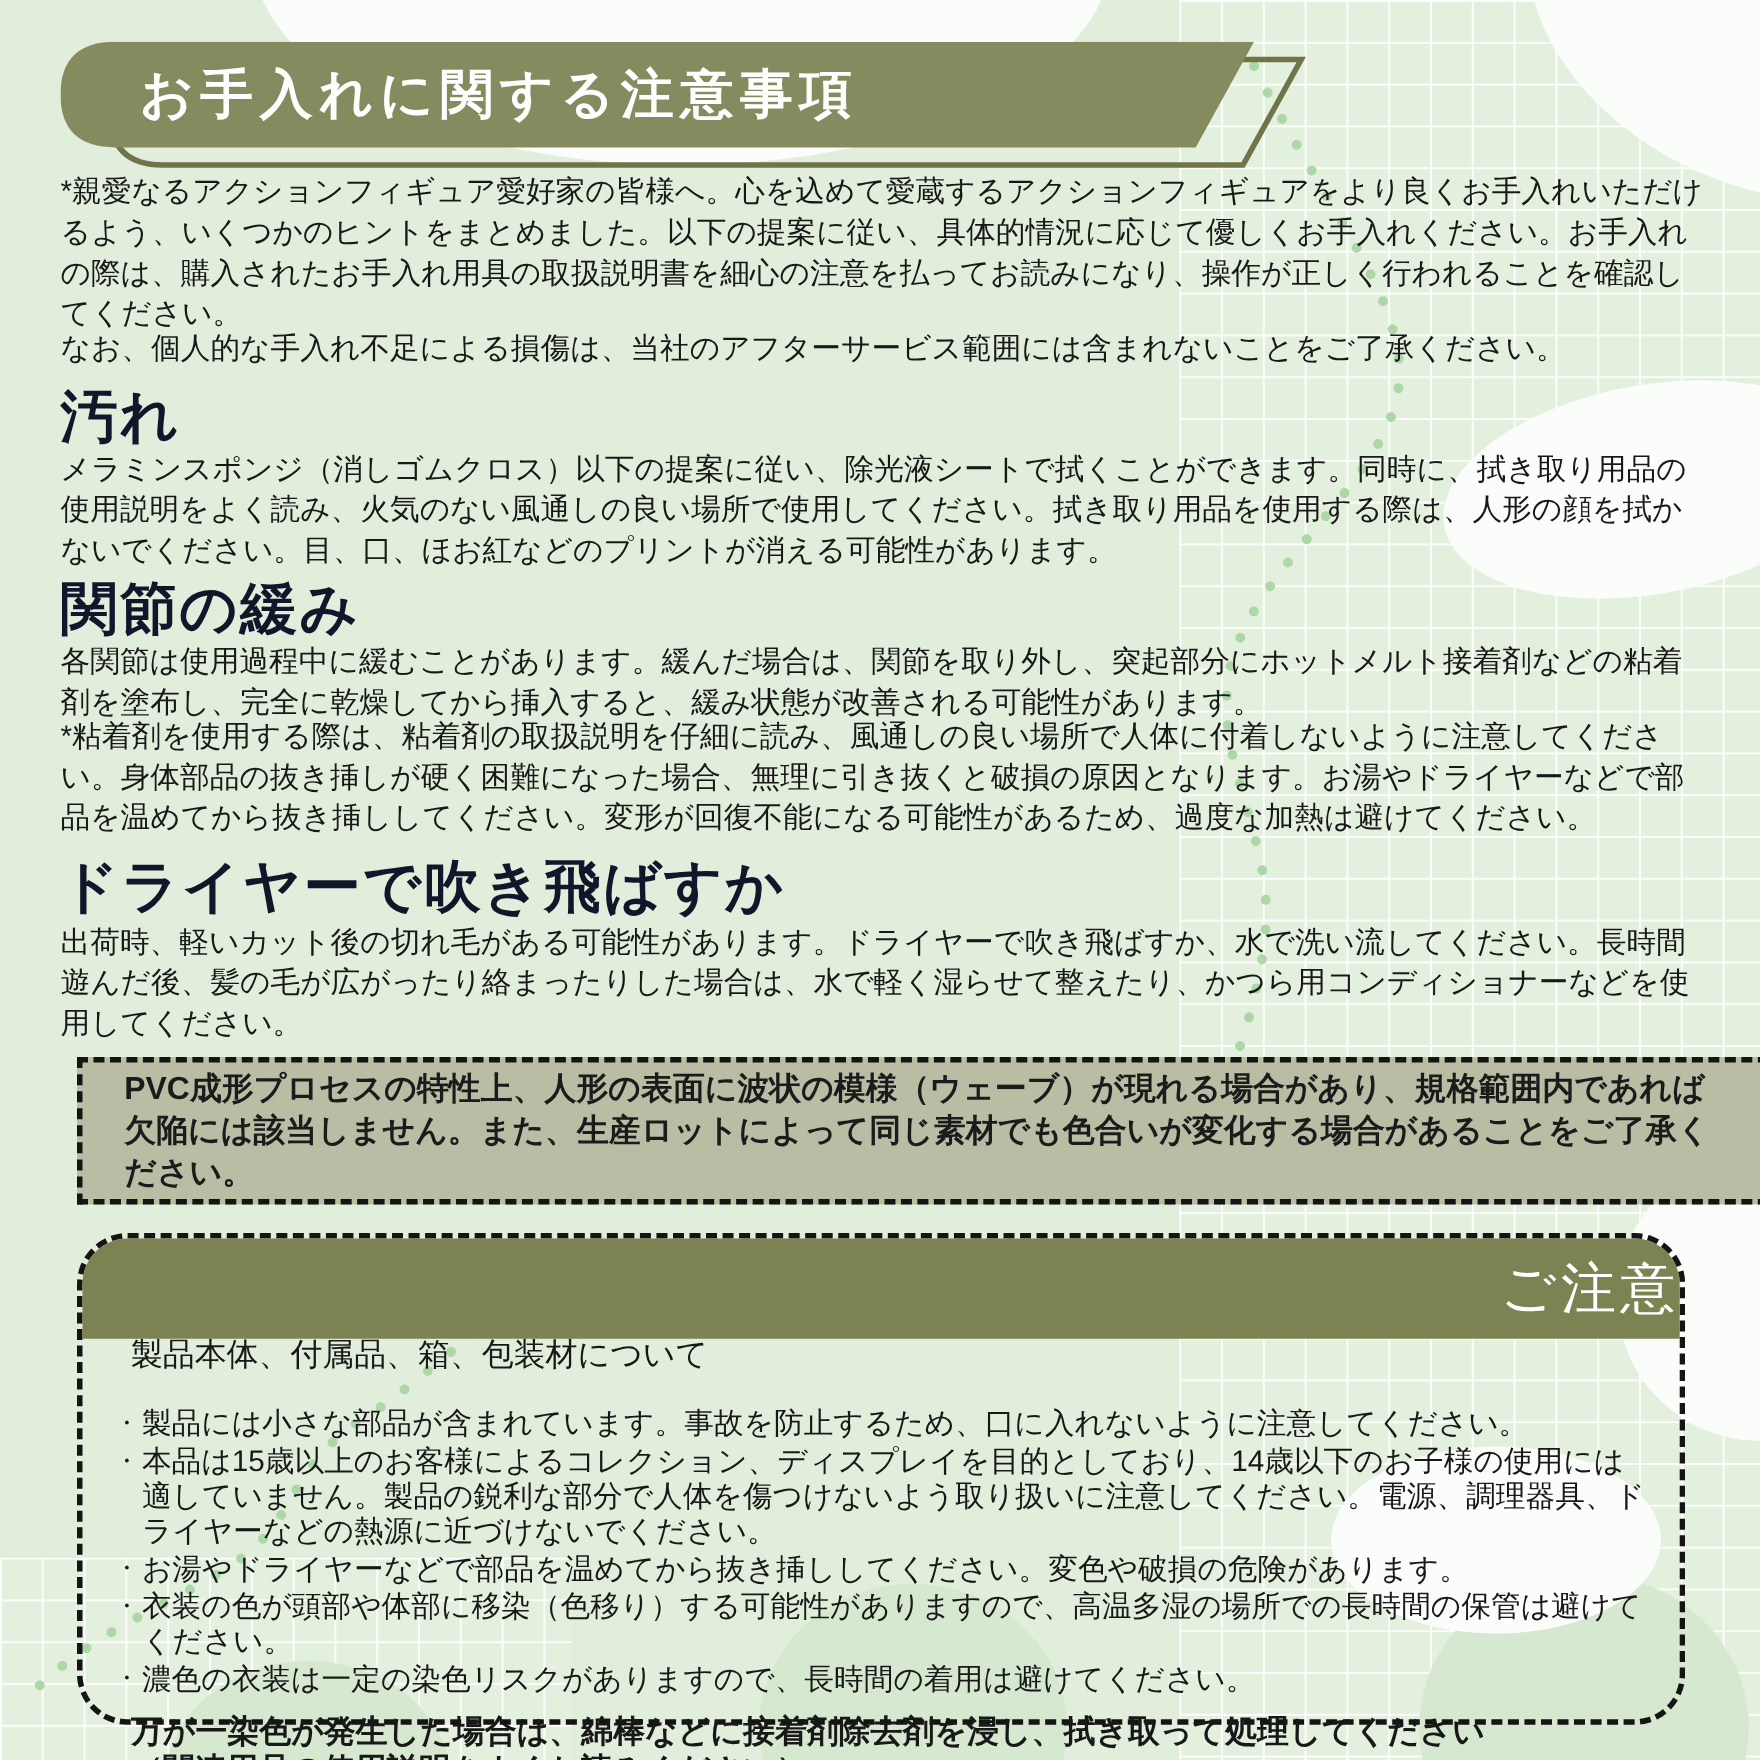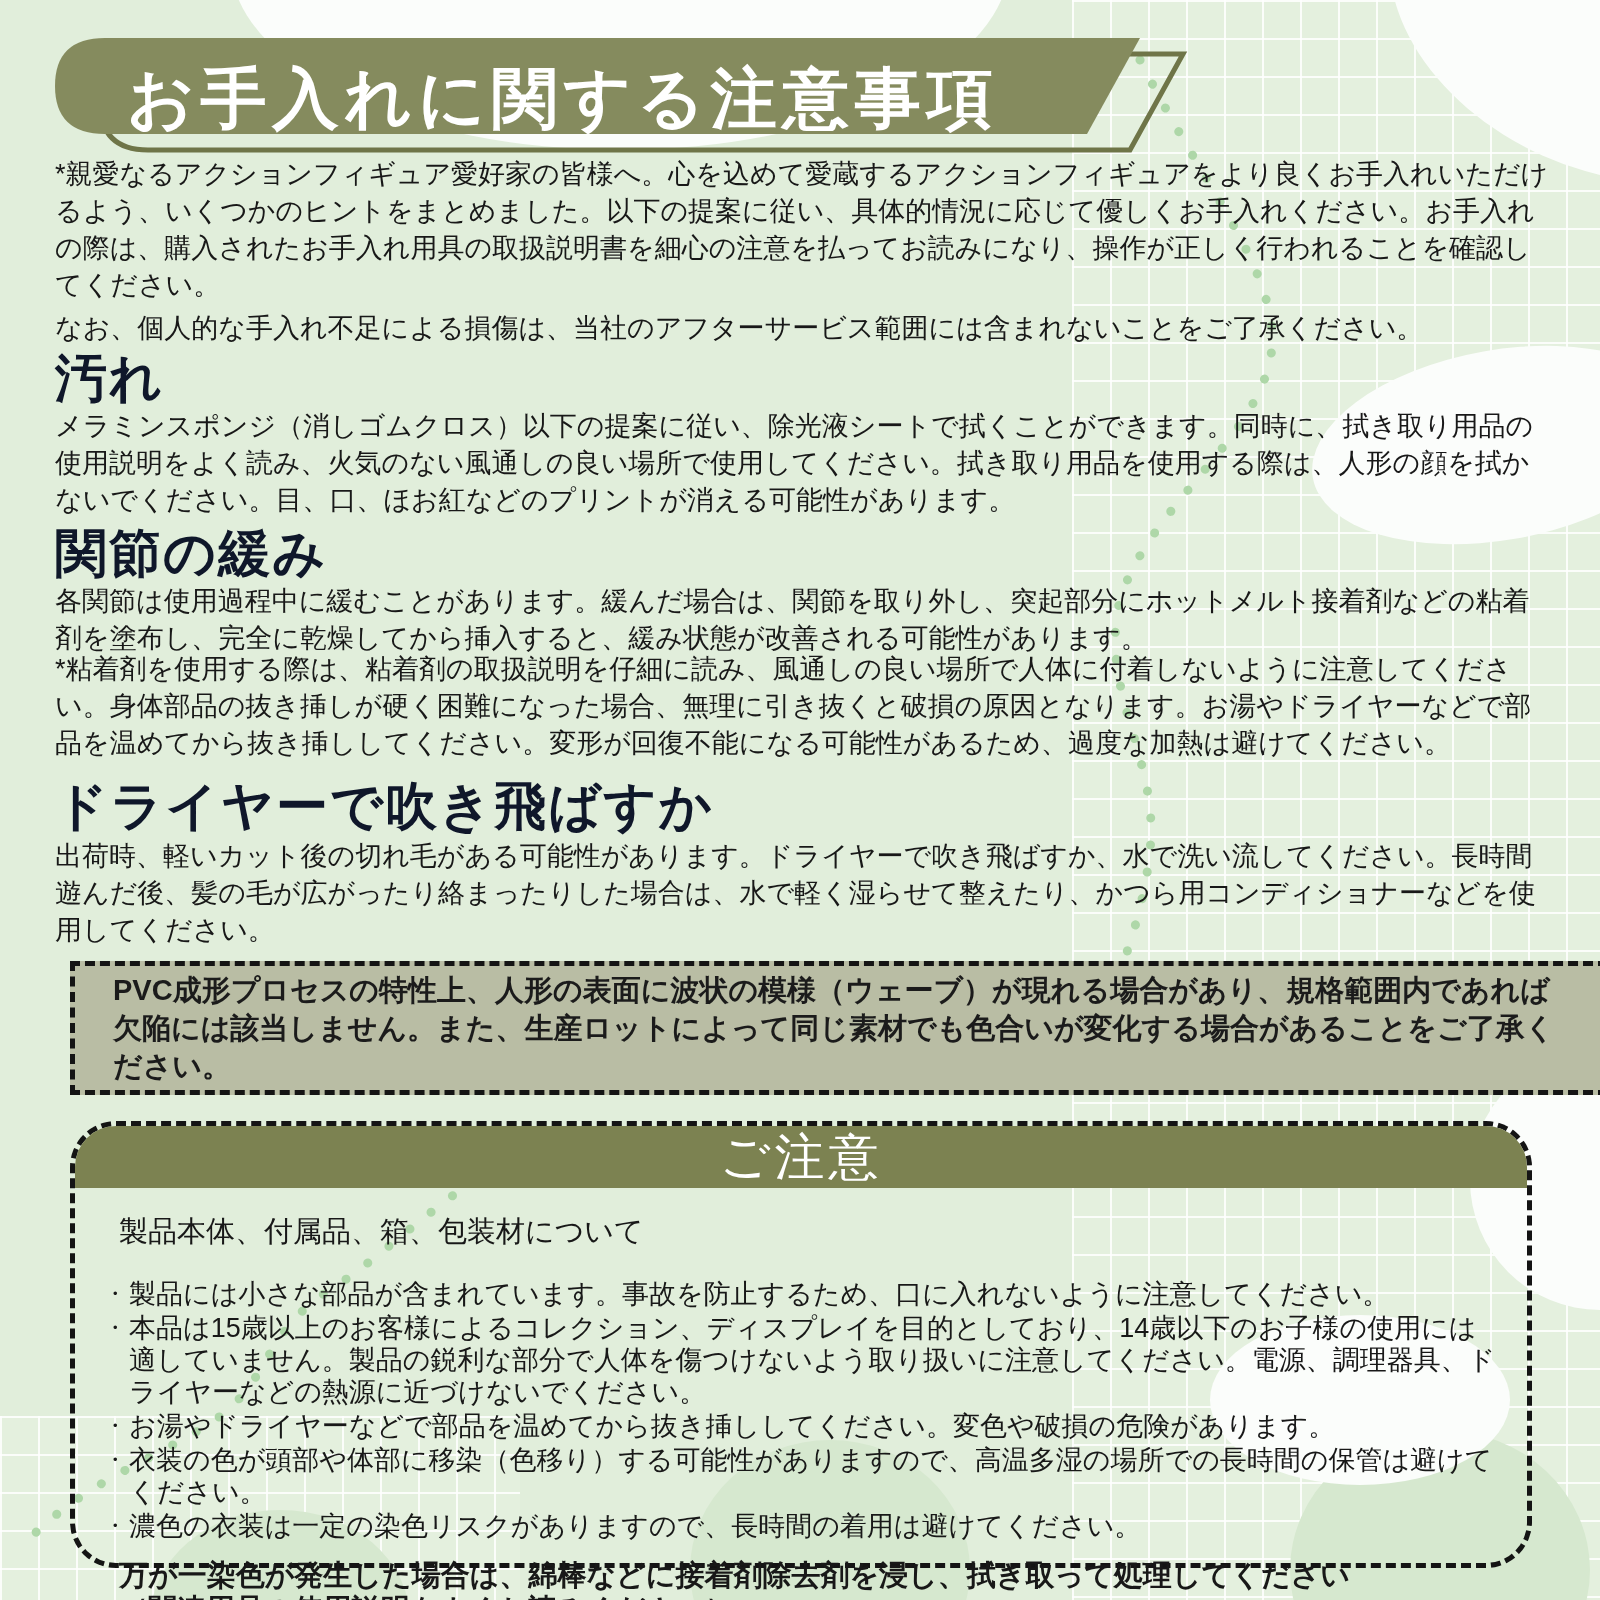"お手入れに関する注意事項" .banner-title { font-size: 66px -> 48px }
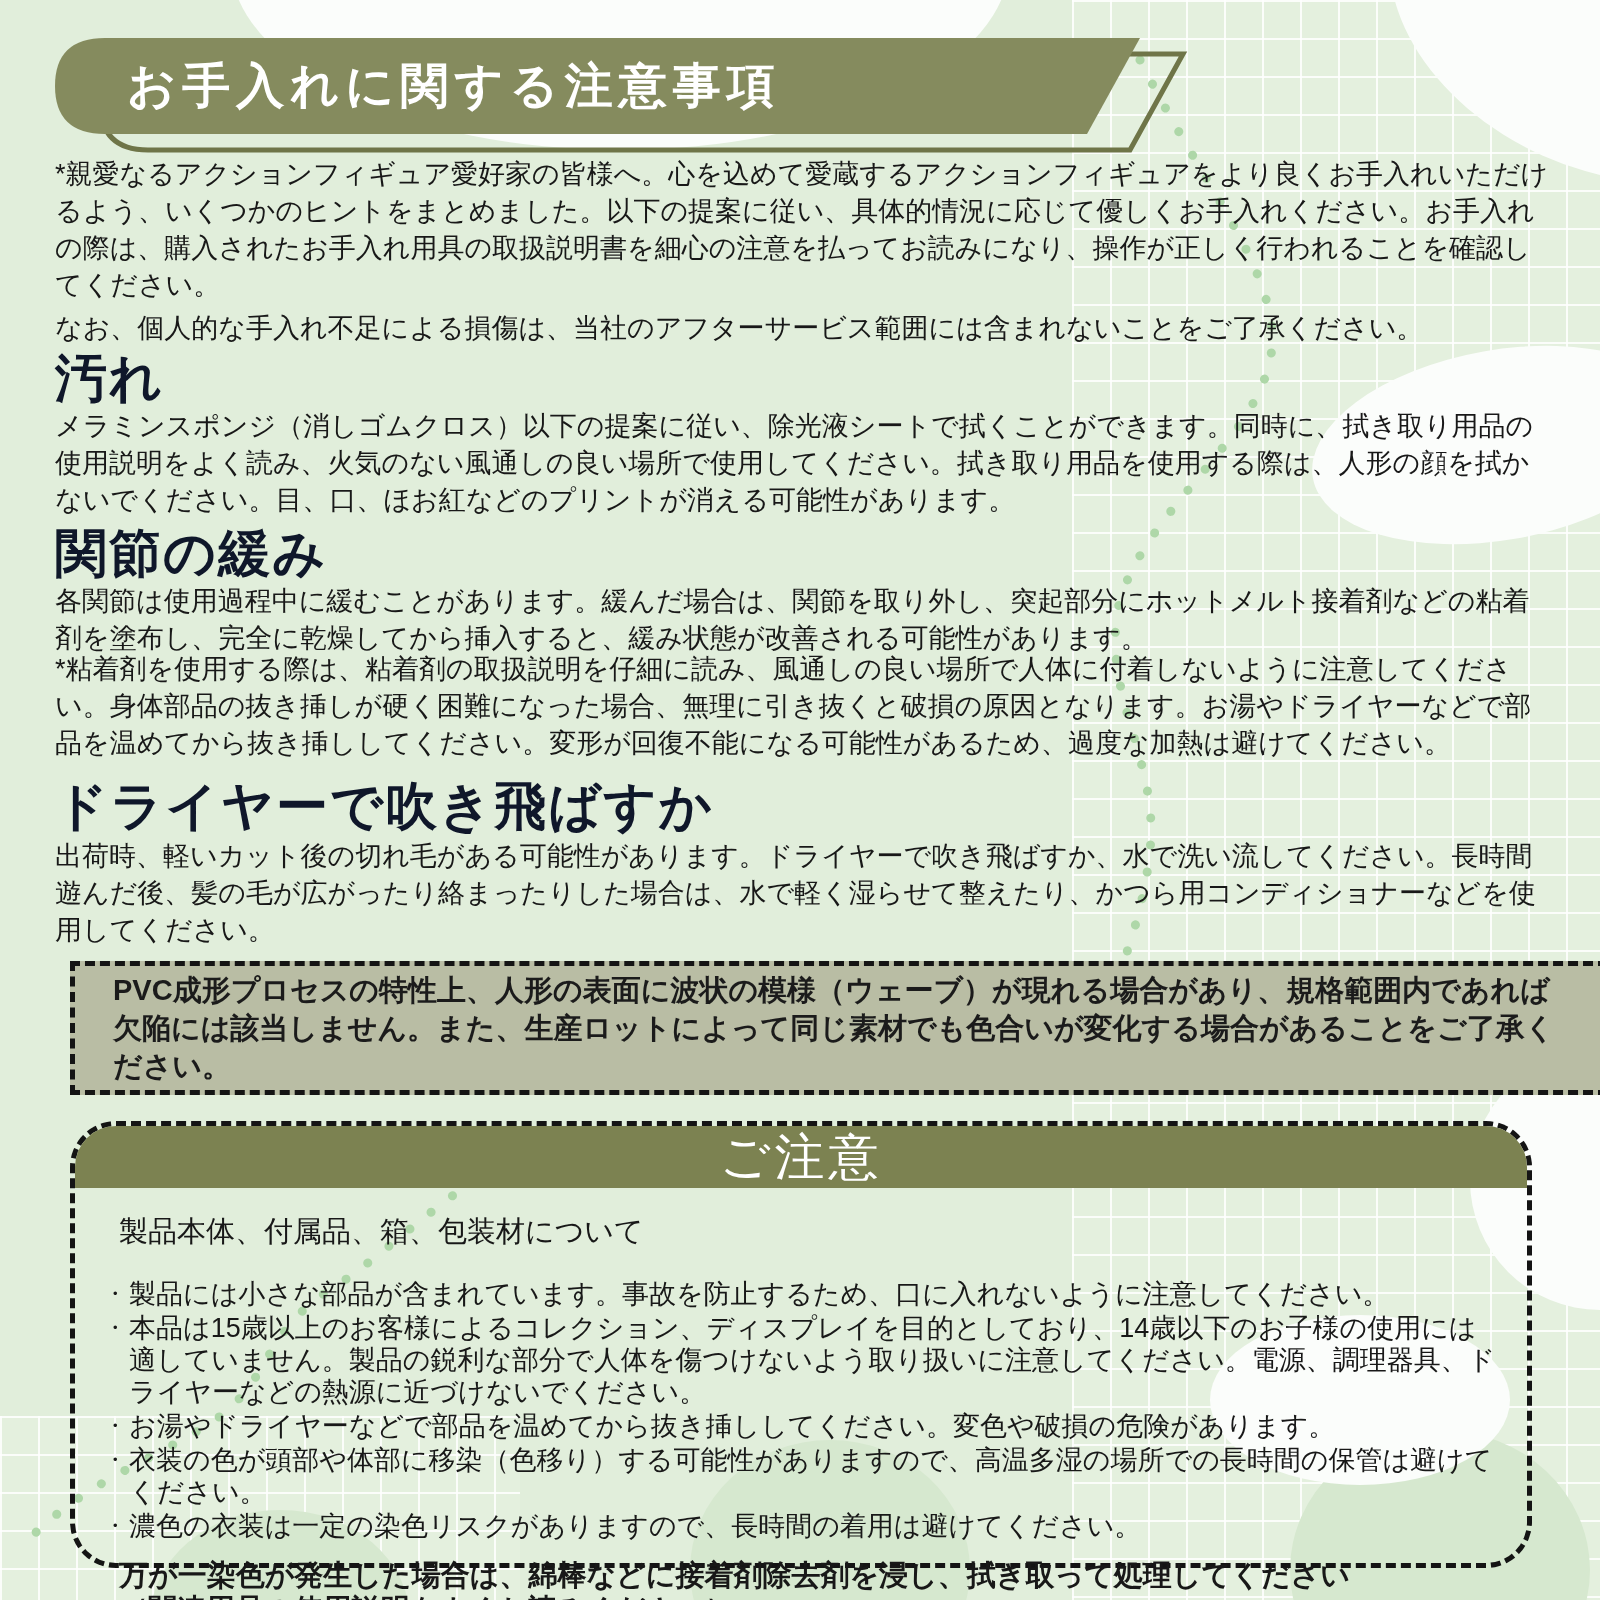"なお、個人的な手入れ不足による損傷は、当社のアフターサービス範囲には含まれないこ" div.para { top: 310px -> 298px }
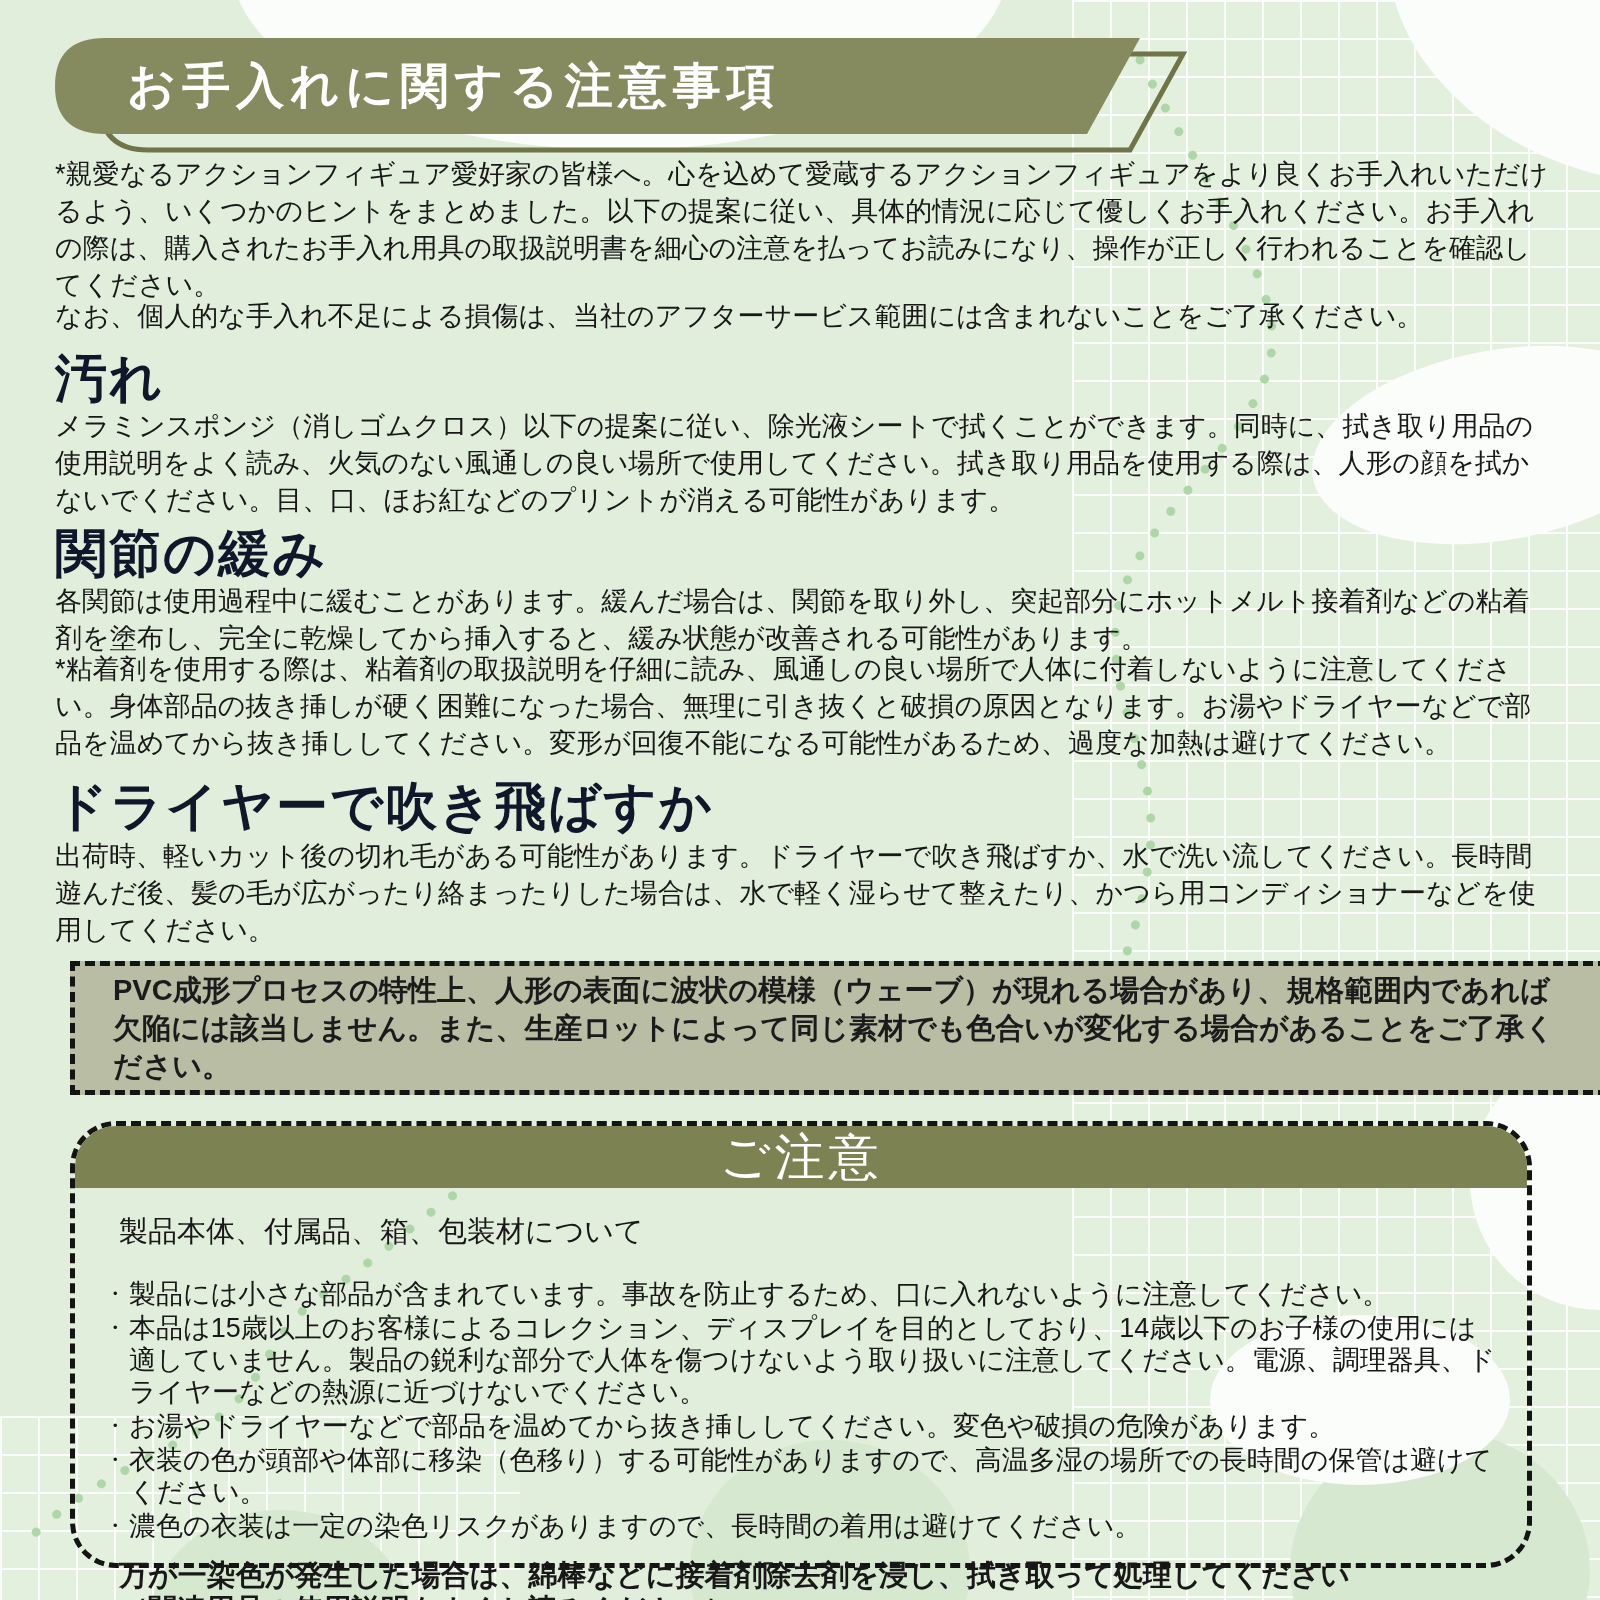"ご注意" .notice-header { height: 62px -> 91px; justify-content: center -> flex-end }
